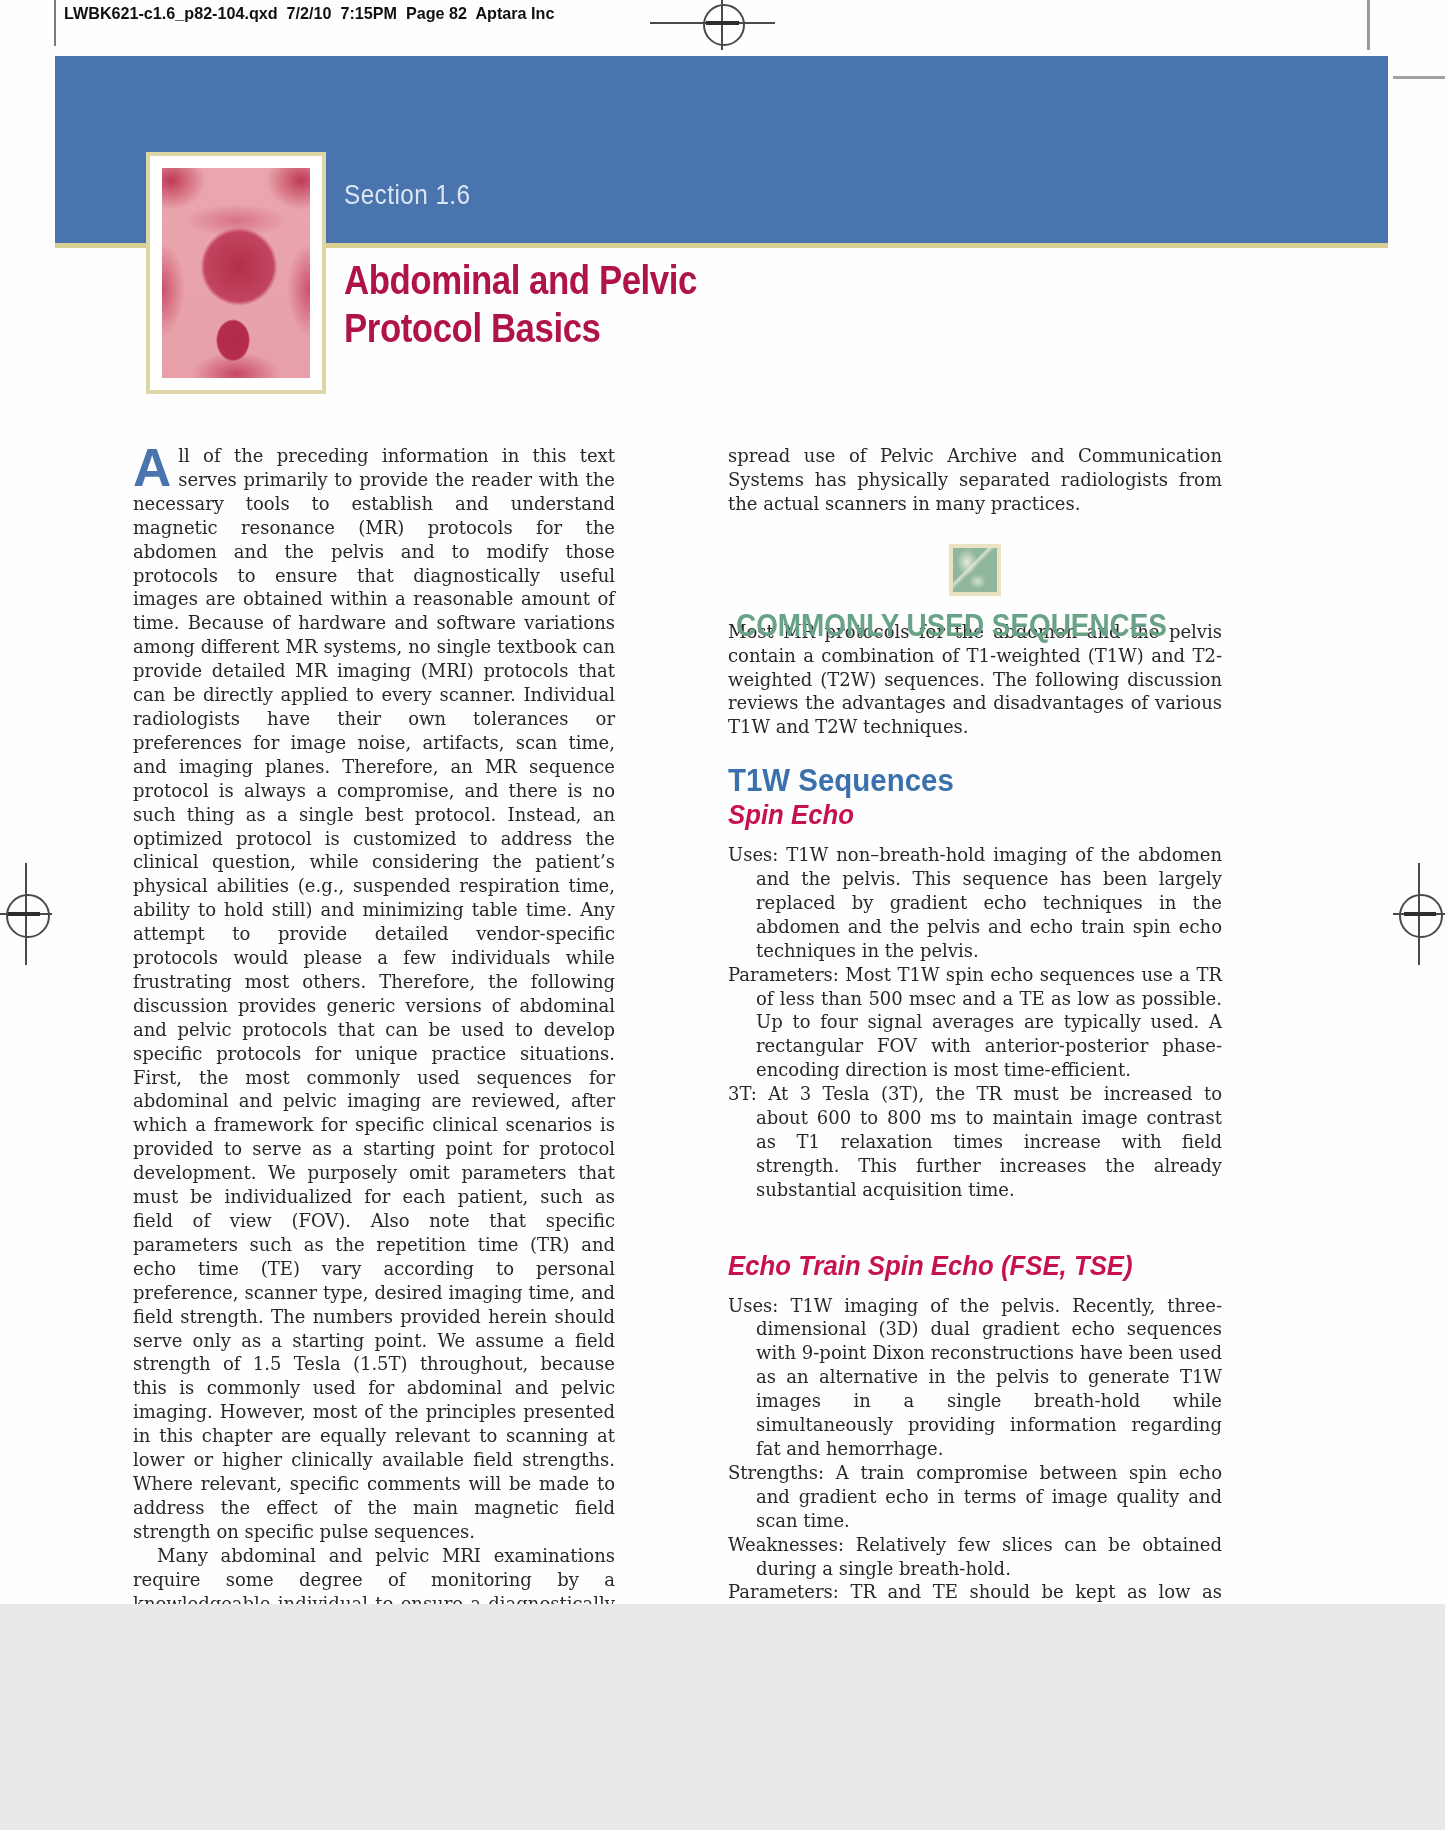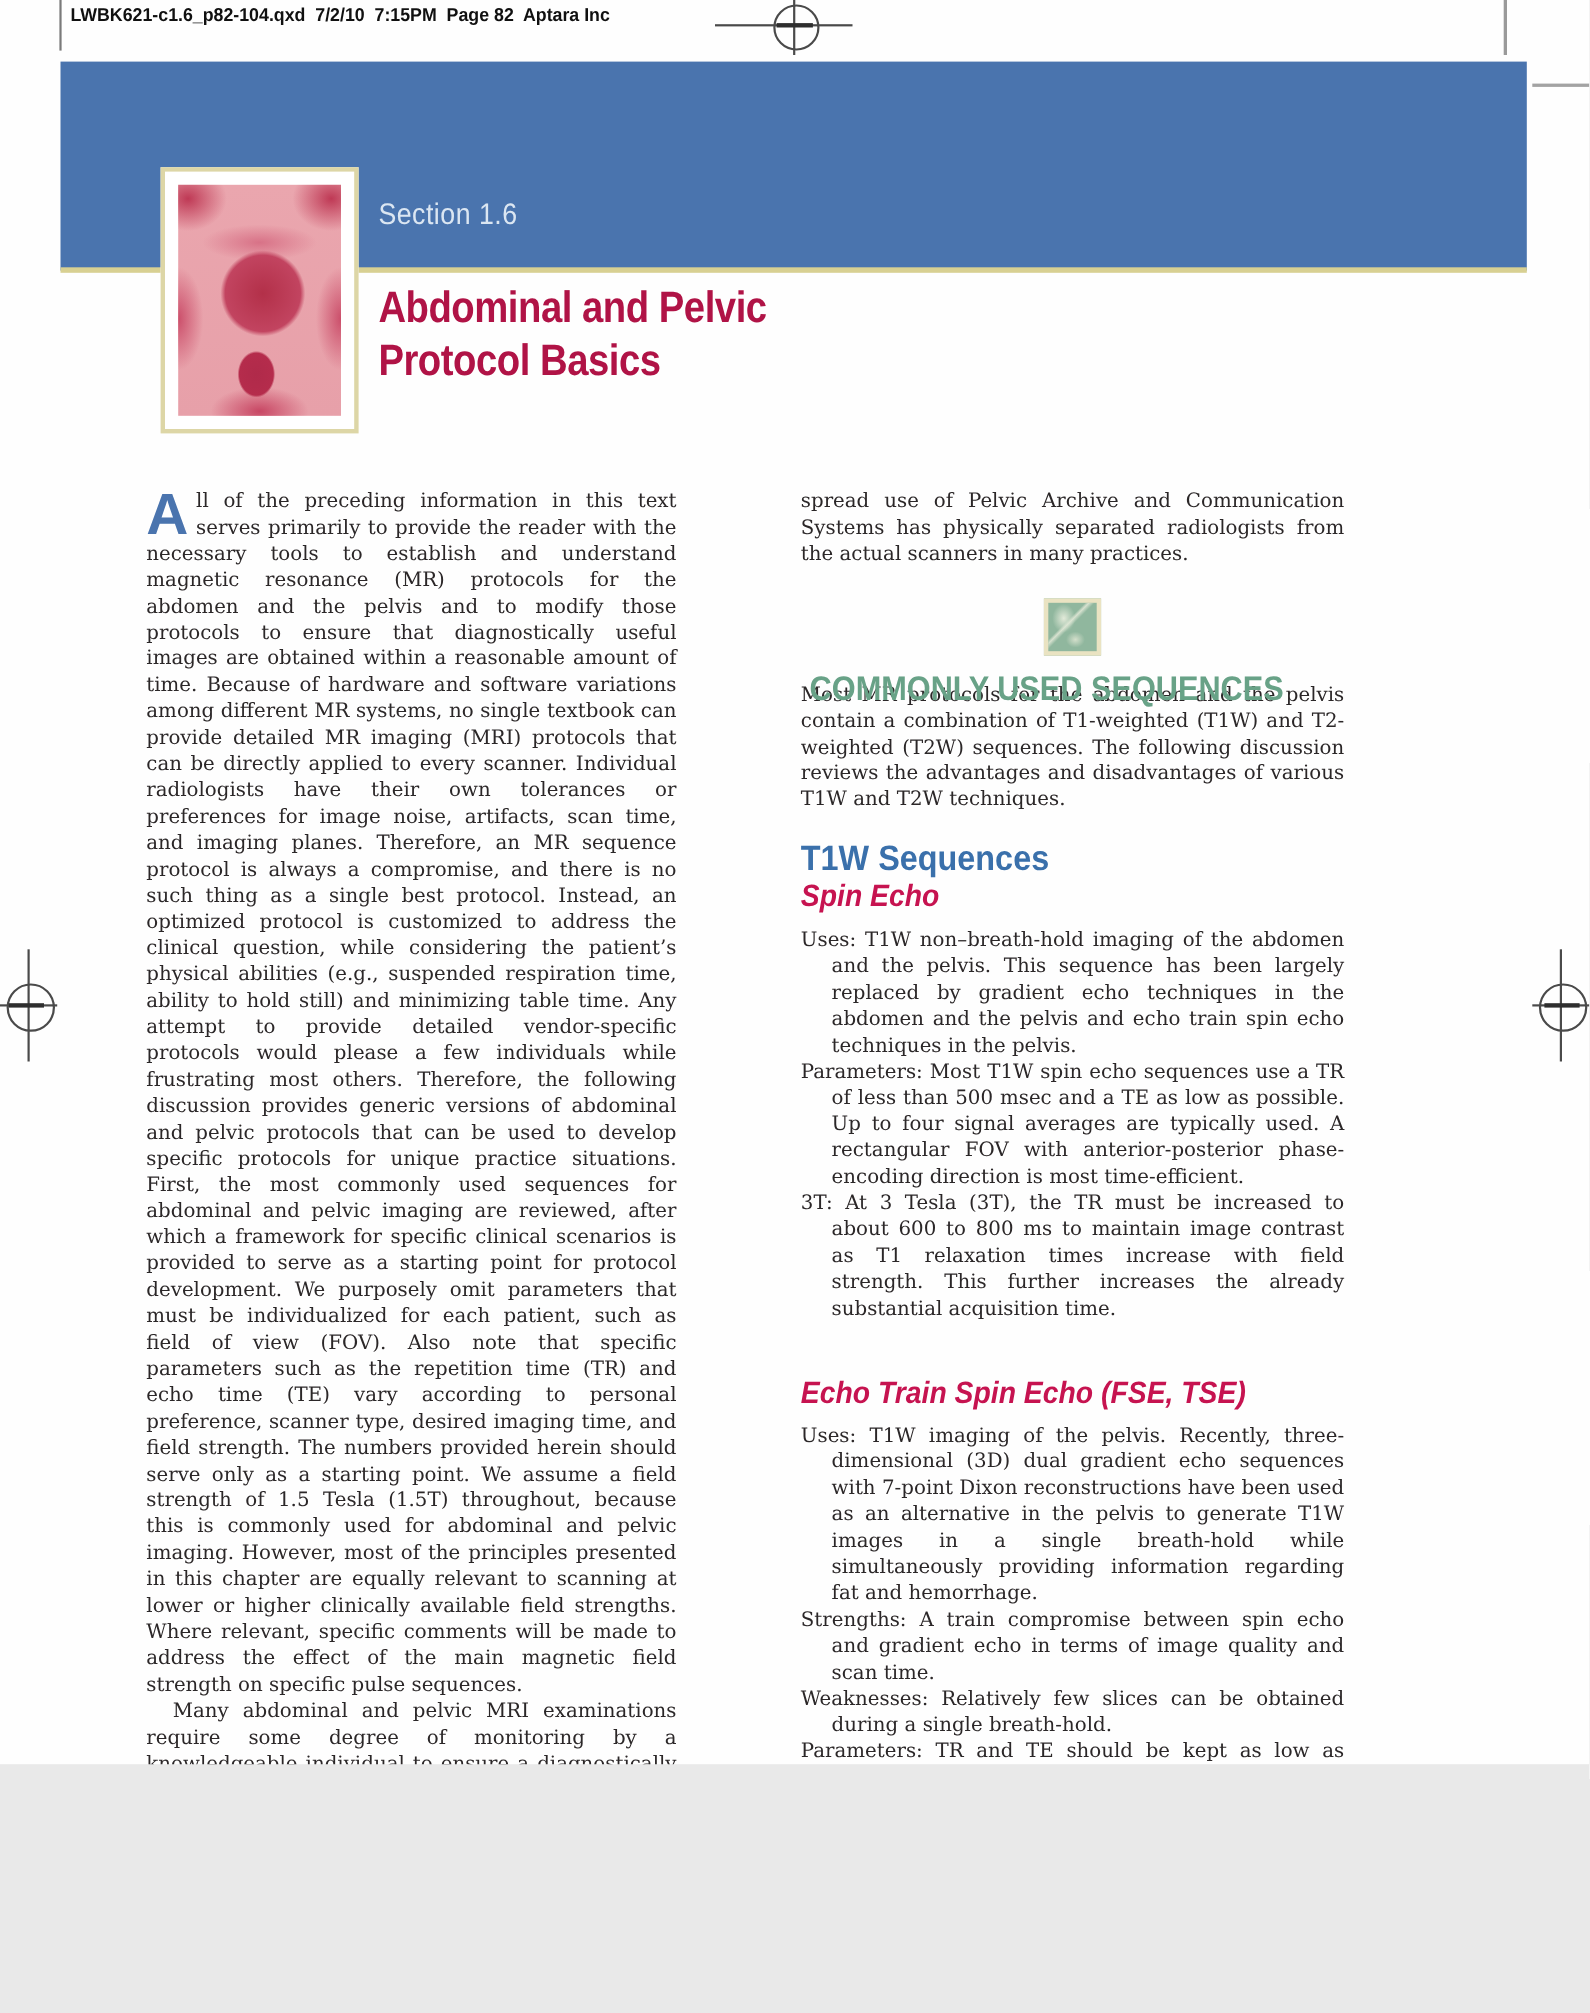"T1W imaging of the pelvis." span { text: 7-point -> 9-point }
